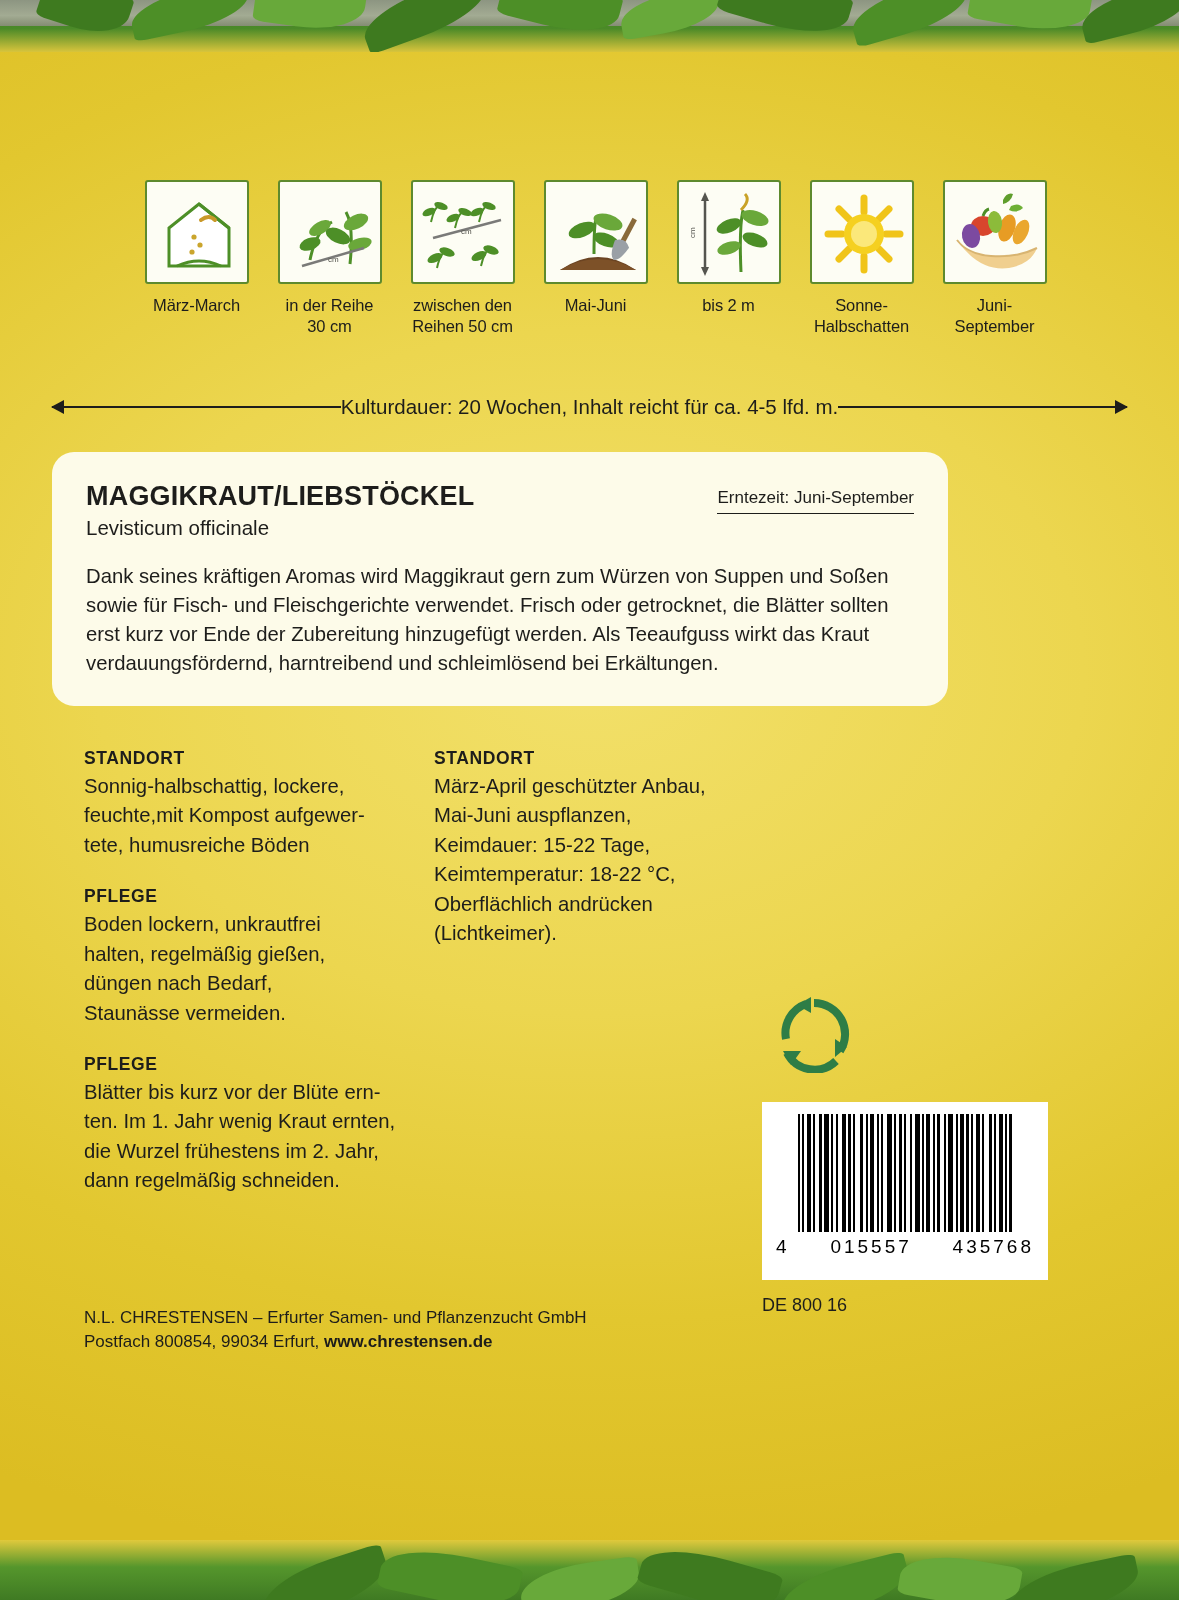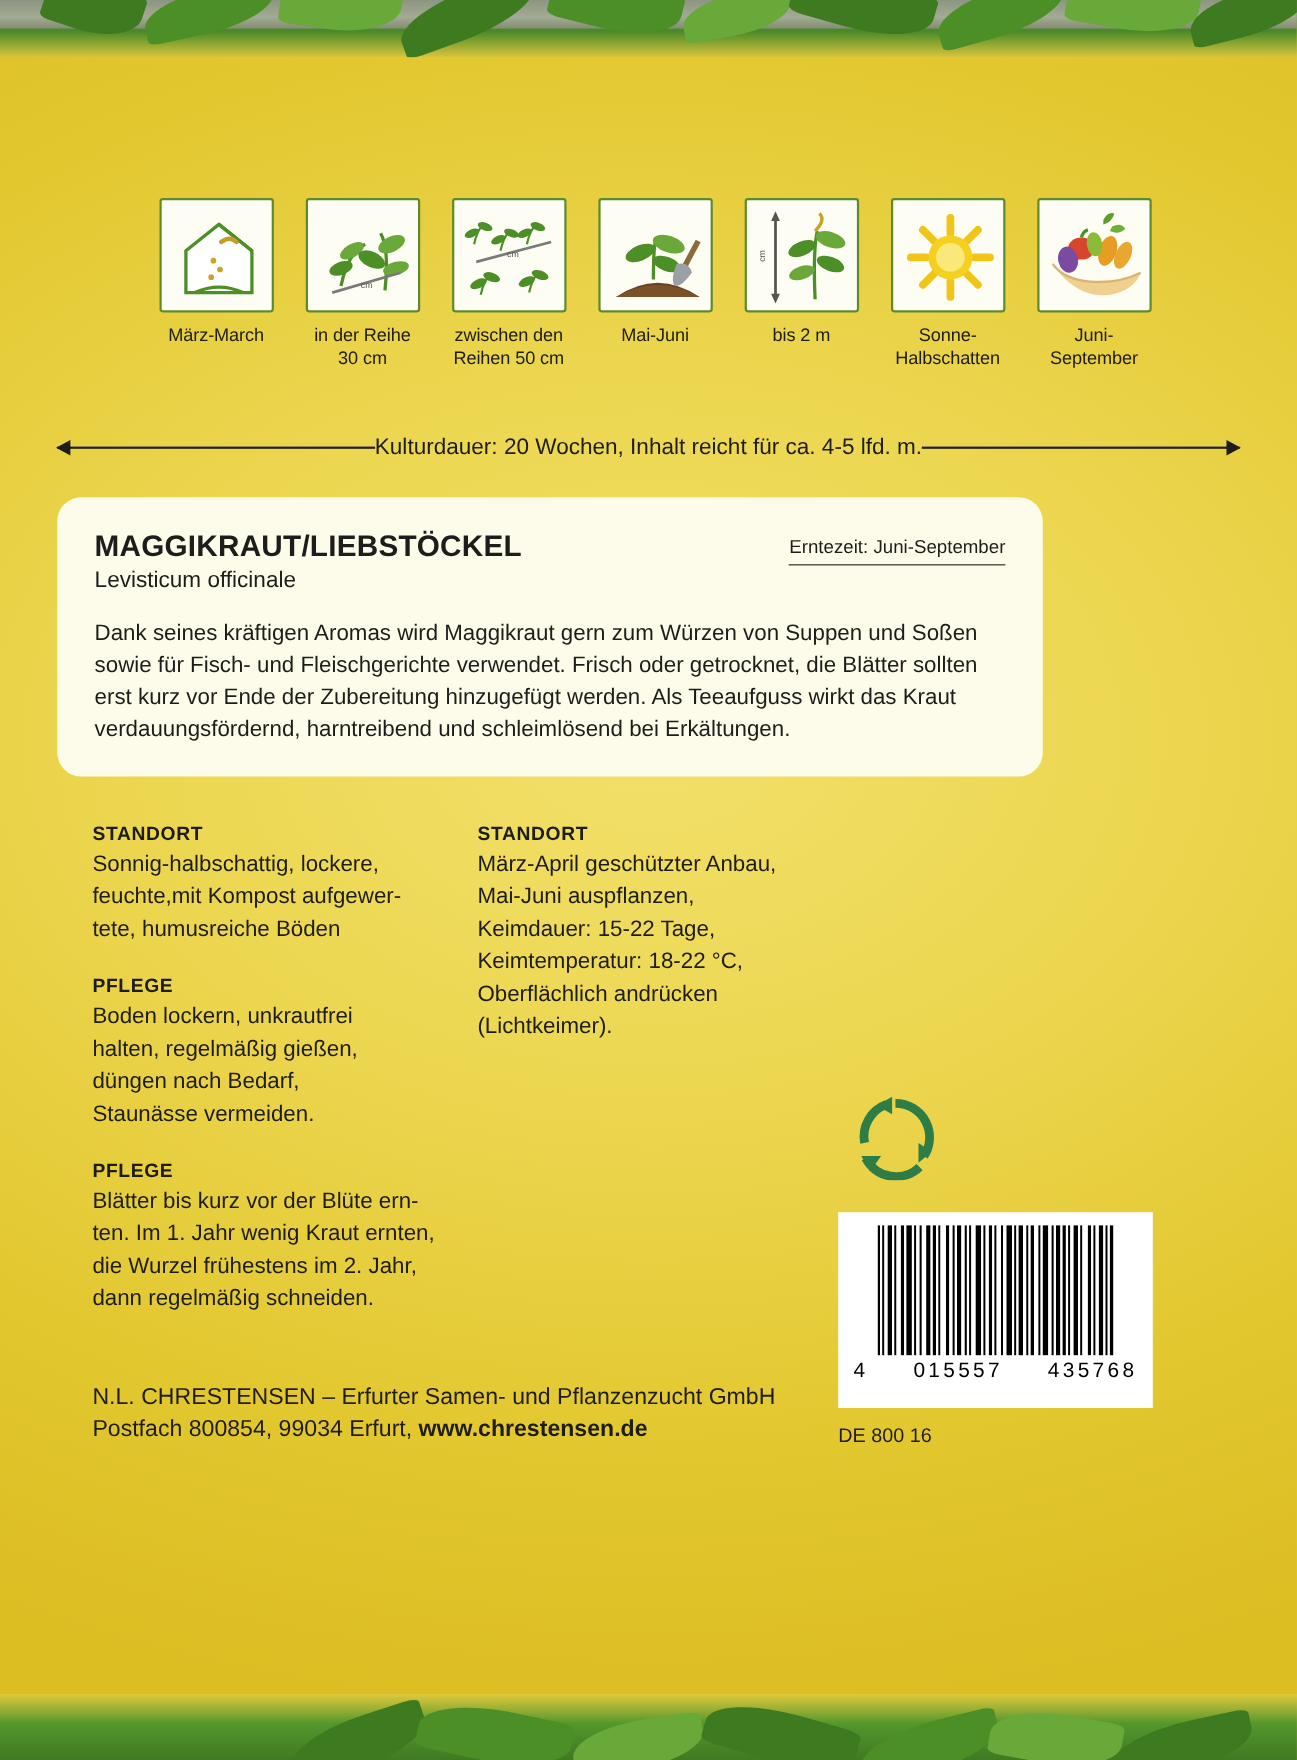"N.L. CHRESTENSEN – Erfurter Samen-" .footer { font-size: 21px -> 17px; top: 1255px -> 1306px }
